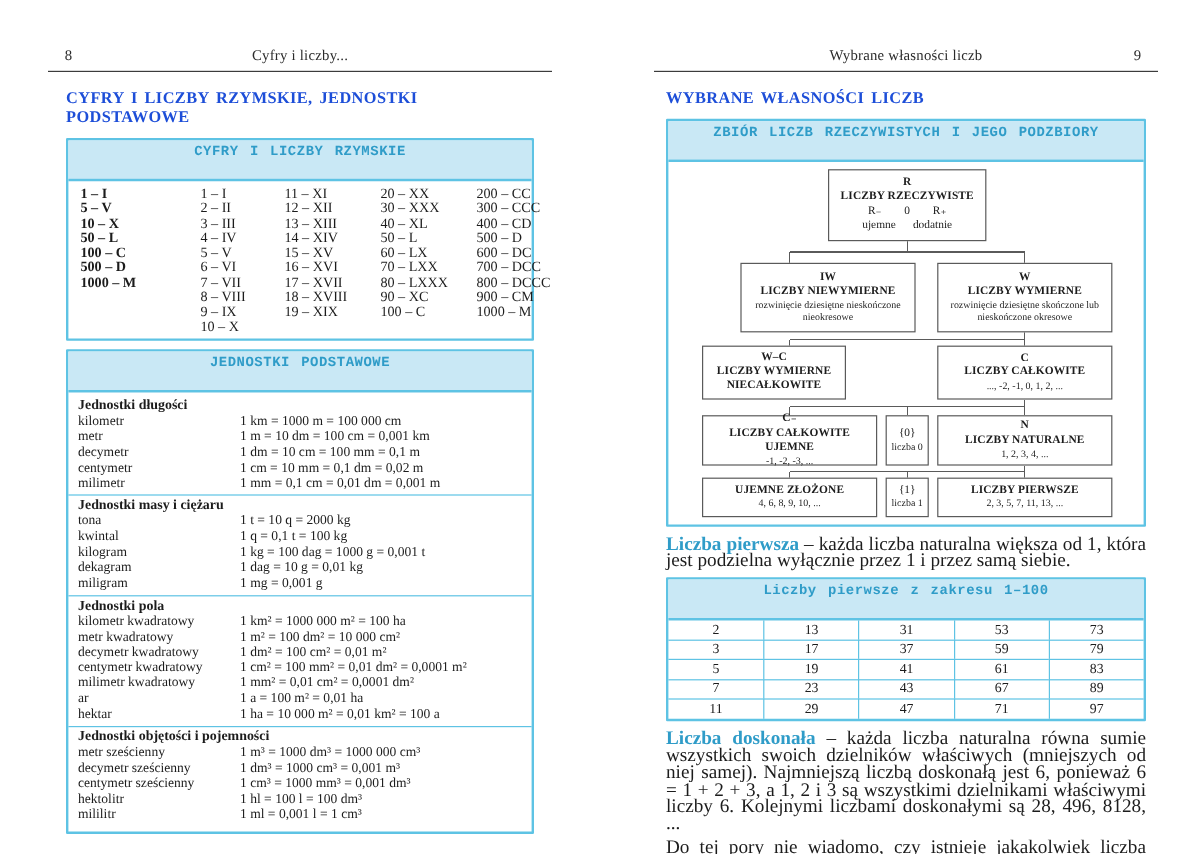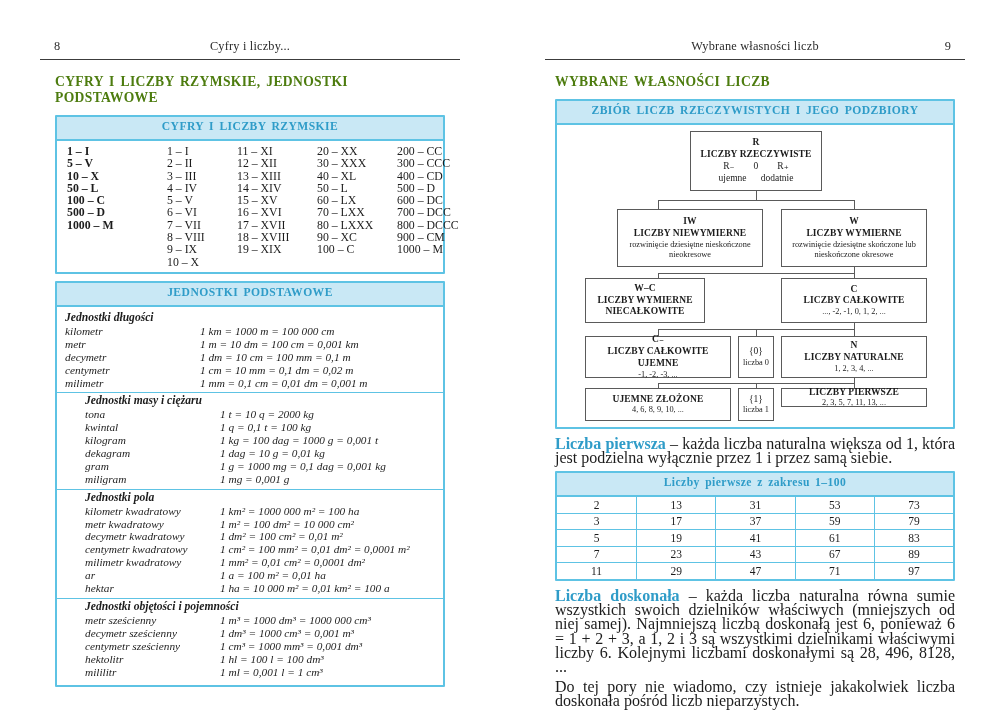"CYFRY I LICZBY RZYMSKIE, JEDNOSTKI" h1.pagetitle { color: #4d7c0f -> #1d4ed8 }
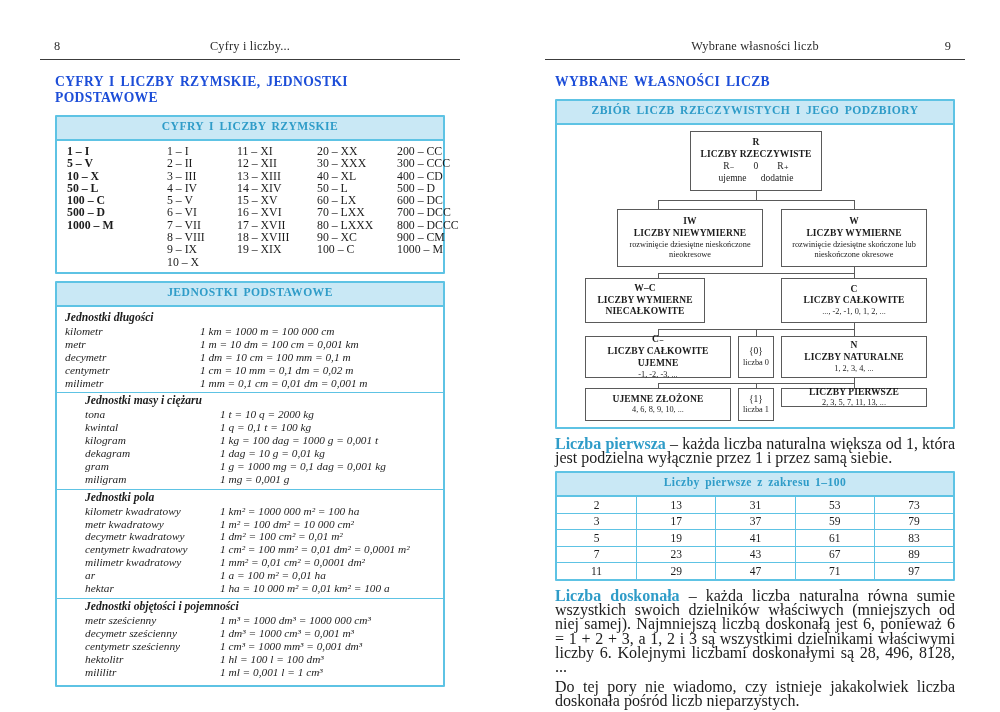"ZBIÓR LICZB RZECZYWISTYCH I JEGO" .box-head { font-family: none -> Liberation Mono, monospace; padding: 3px 0 6px -> 3px 0 16px }
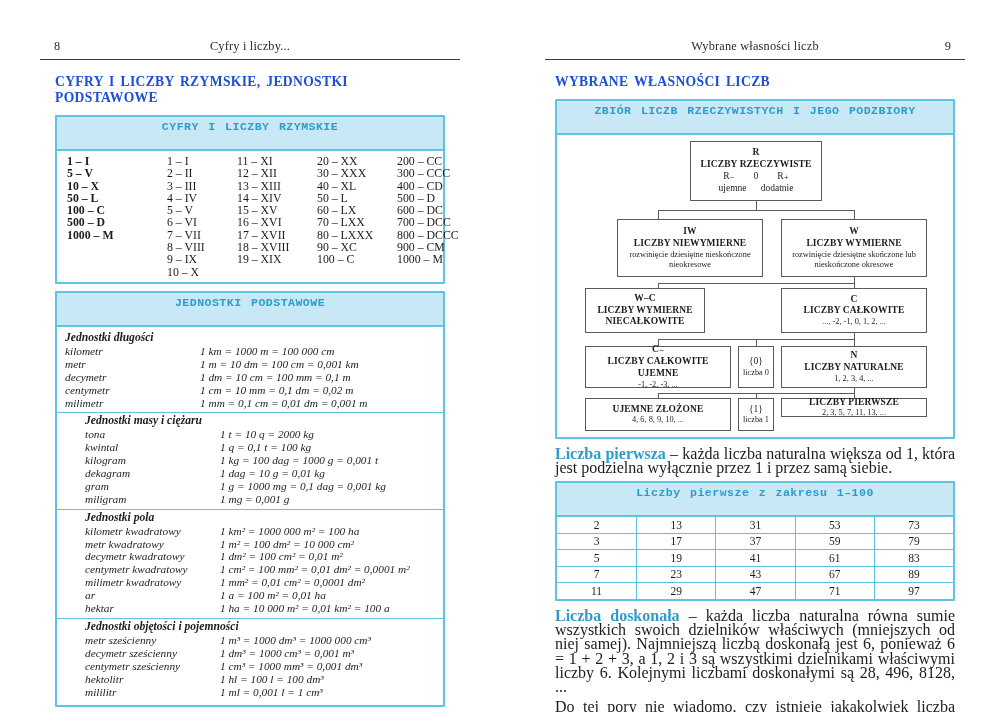"Jednostki długości" .unit-sec { font-style: italic -> none }
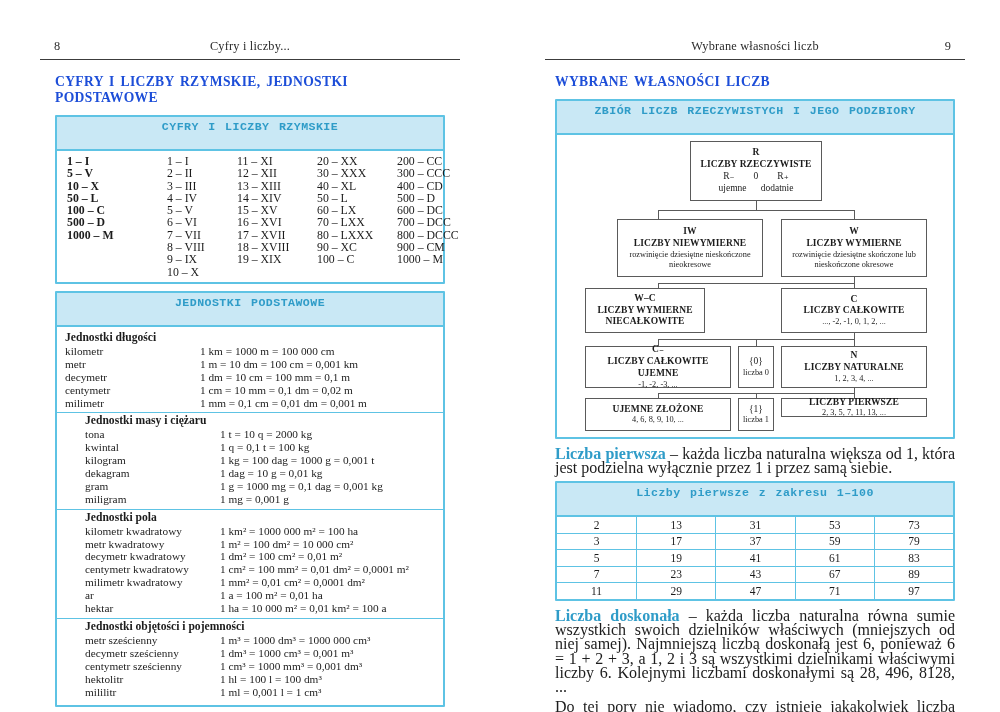"LICZBY PIERWSZE" div.dbox { height: 19px -> 33px }
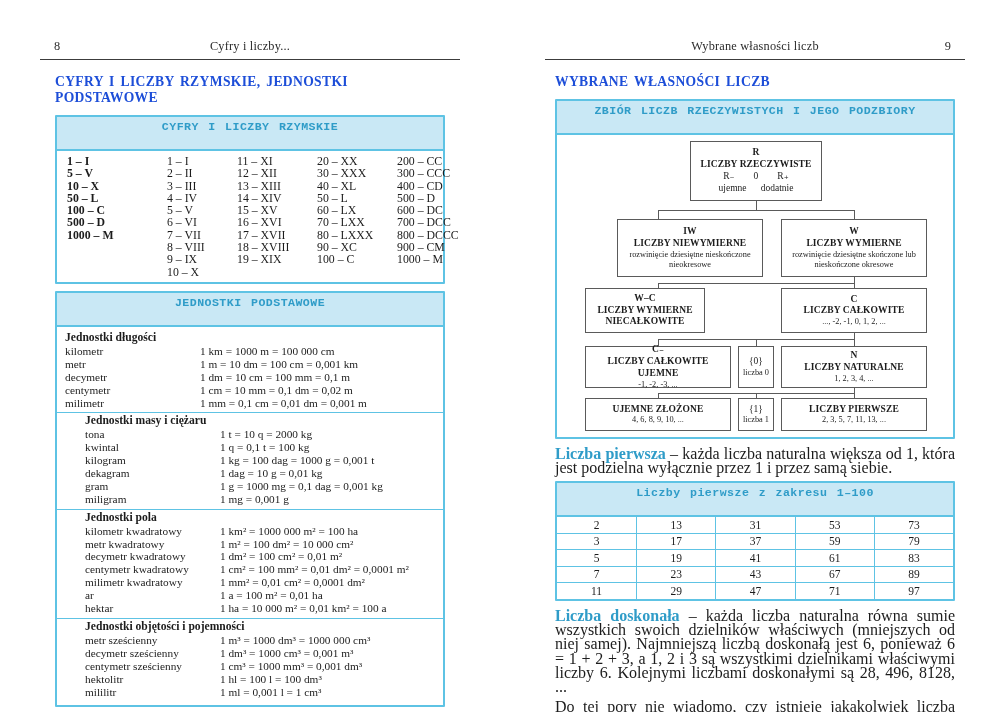"Jednostki masy i ciężaru" .unit-sec + .unit-sec { padding-left: 20px -> none }
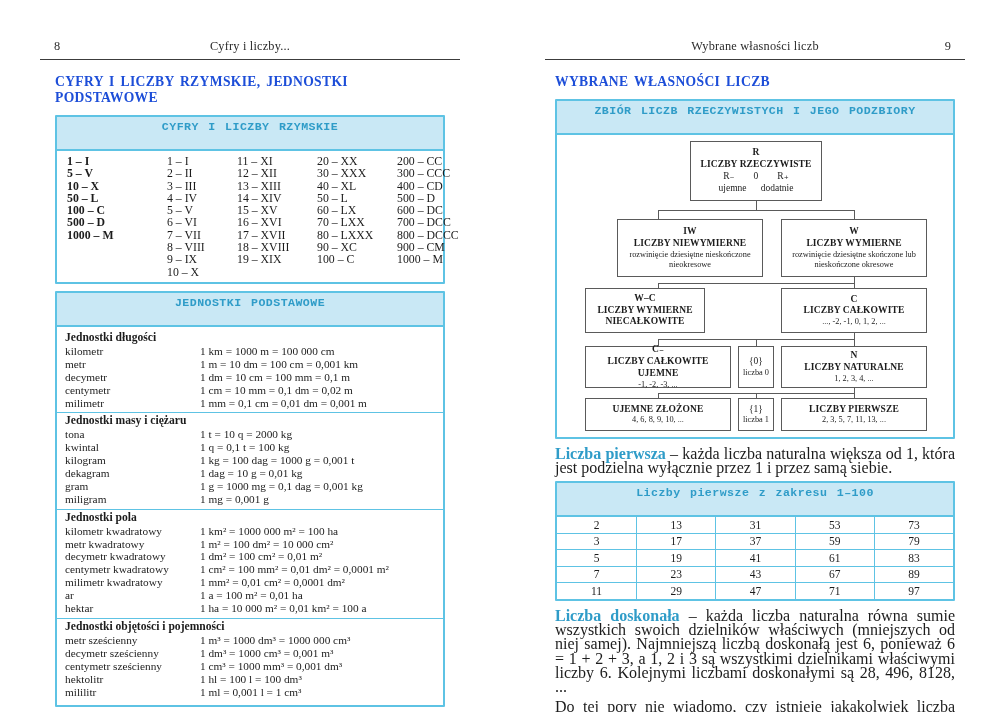"gram" div.unit-row { html: <div> <span>gram</span> <span>1 g = 1000 mg = 0,1 dag = 0,001 kg</span> </div> -> none }
